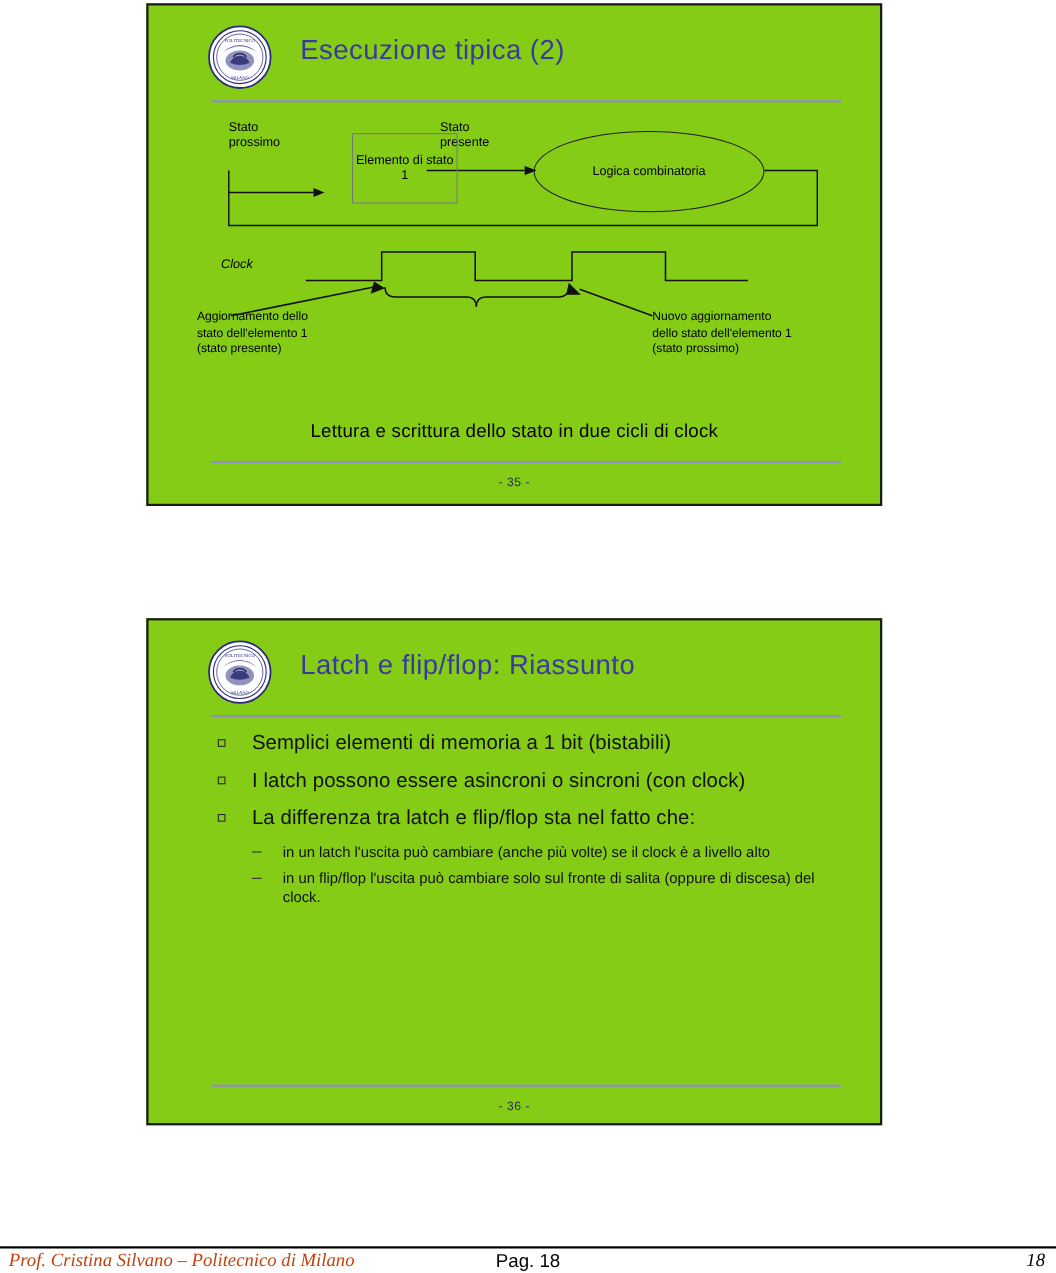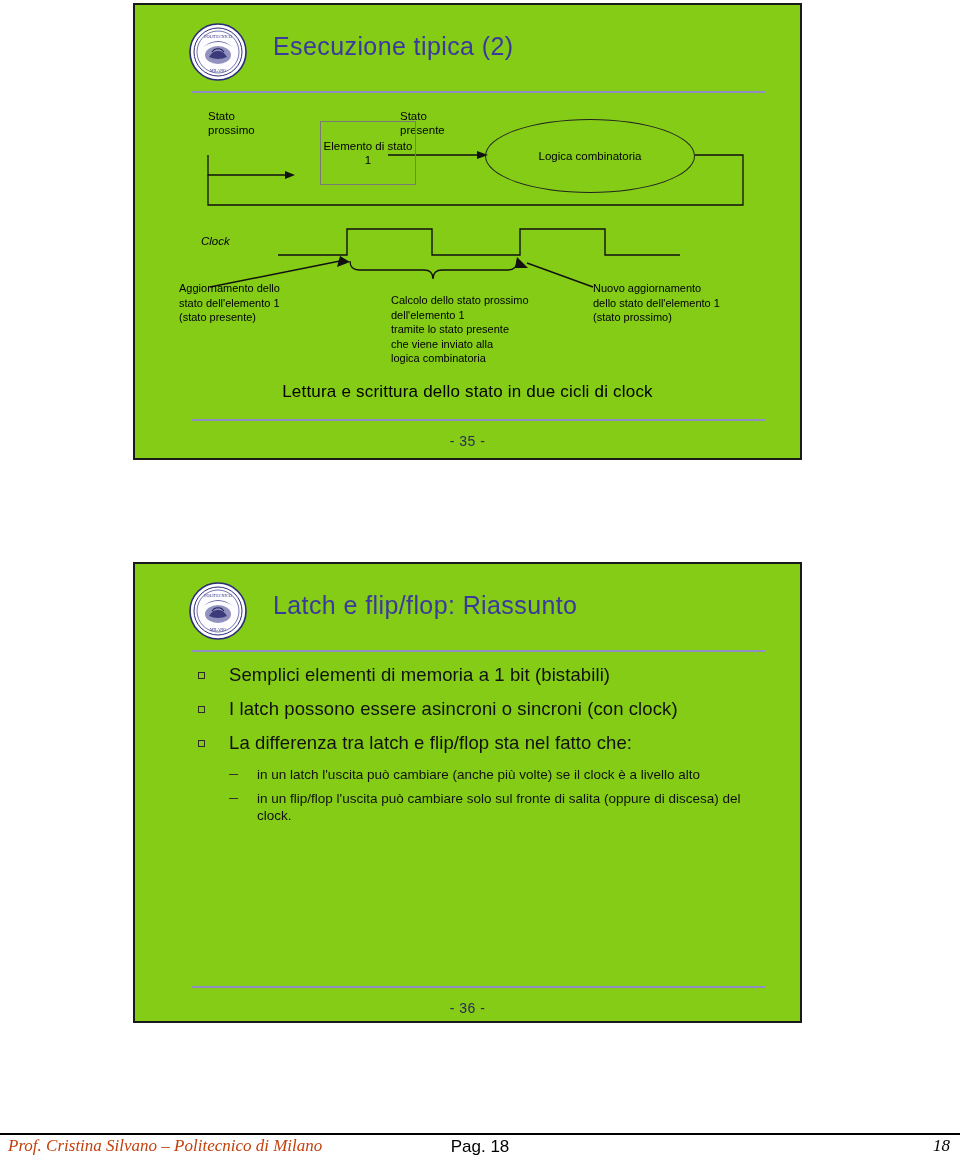"Calcolo dello stato prossimo" div.anno { html: <div>Calcolo dello stato prossimo dell'elemento 1 tramite lo stato presente che viene inviato alla logica combinatoria</div> -> none }
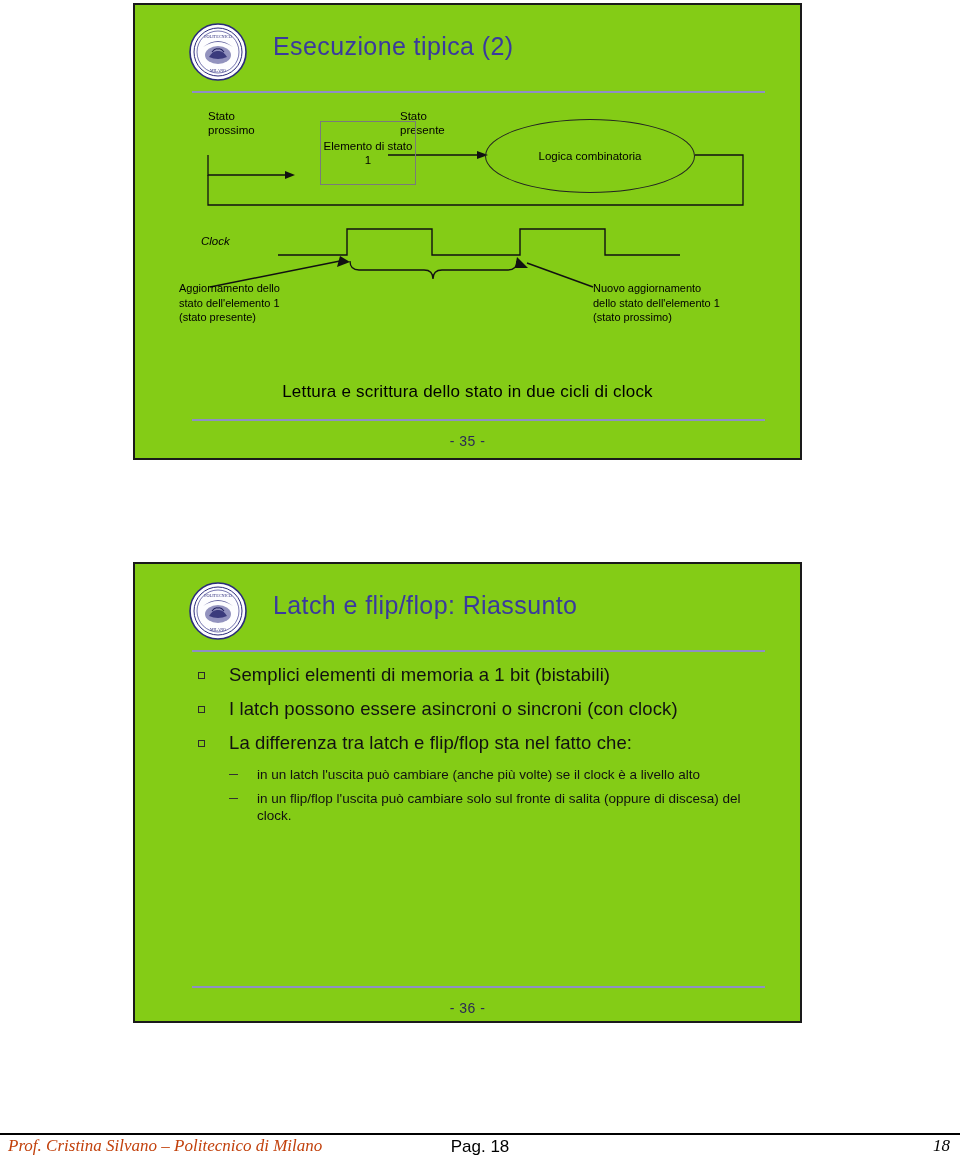"- 35 -" .slide-num { font-size: 14px -> 11px }
